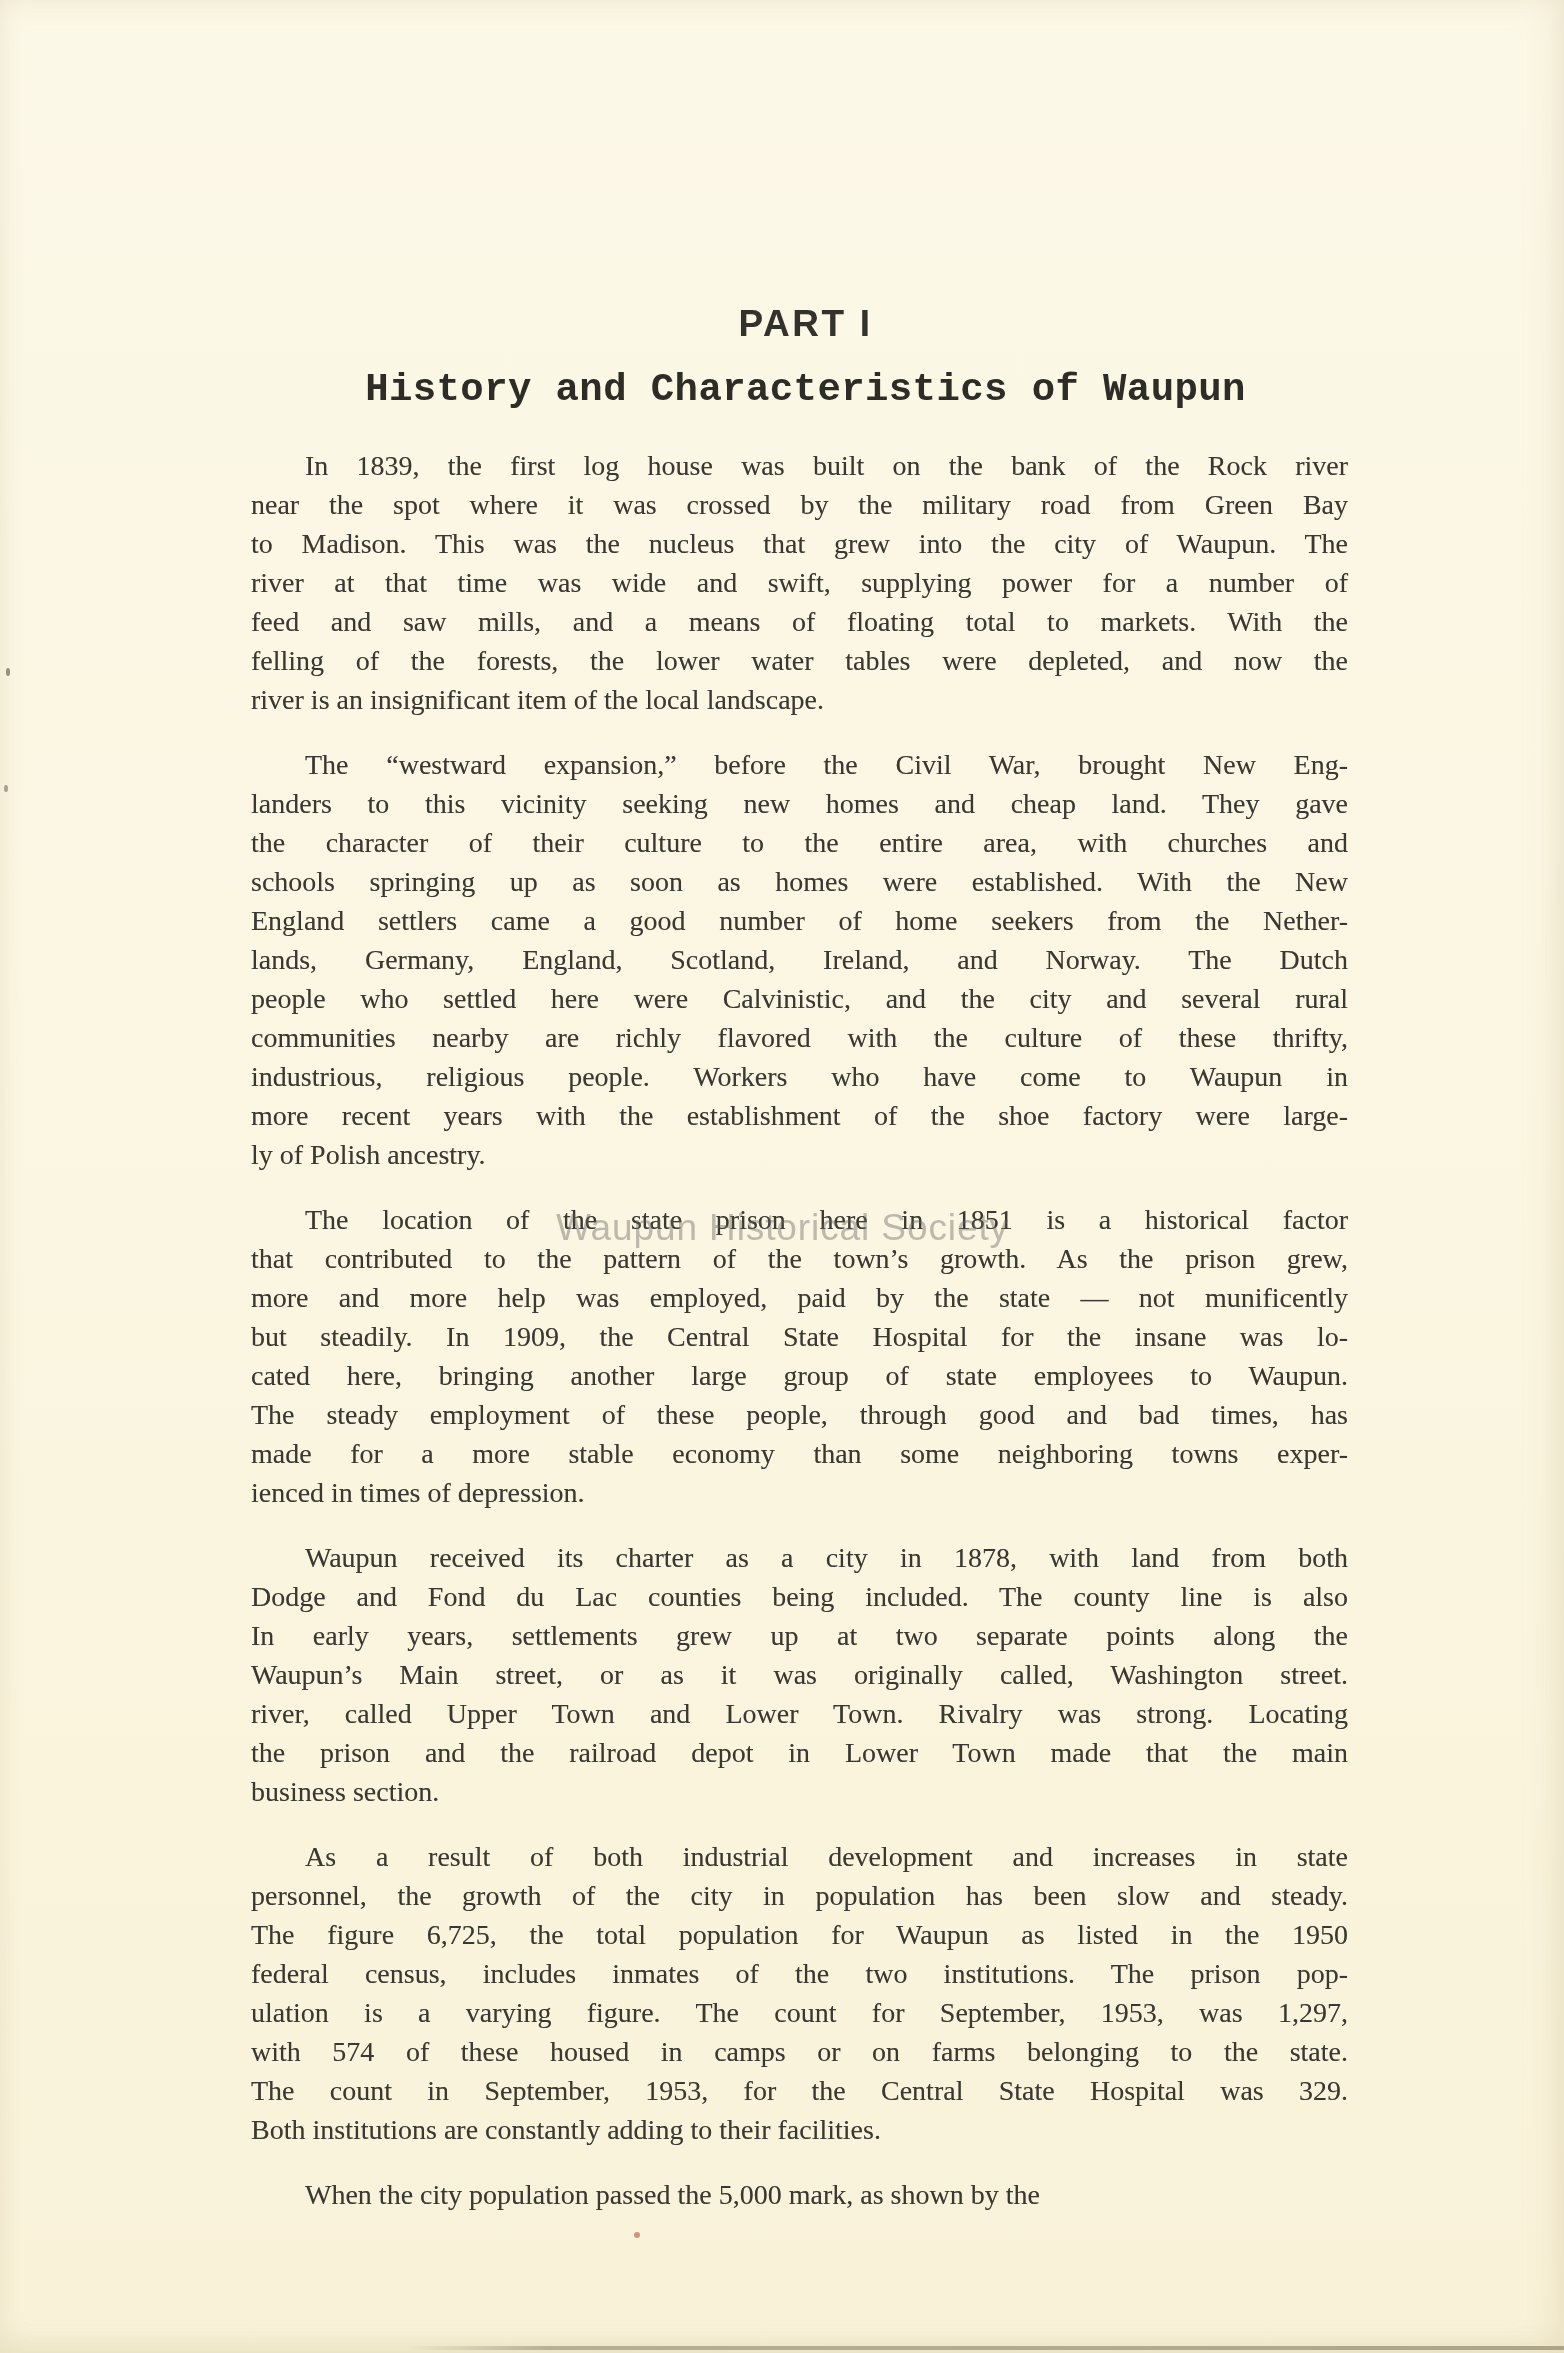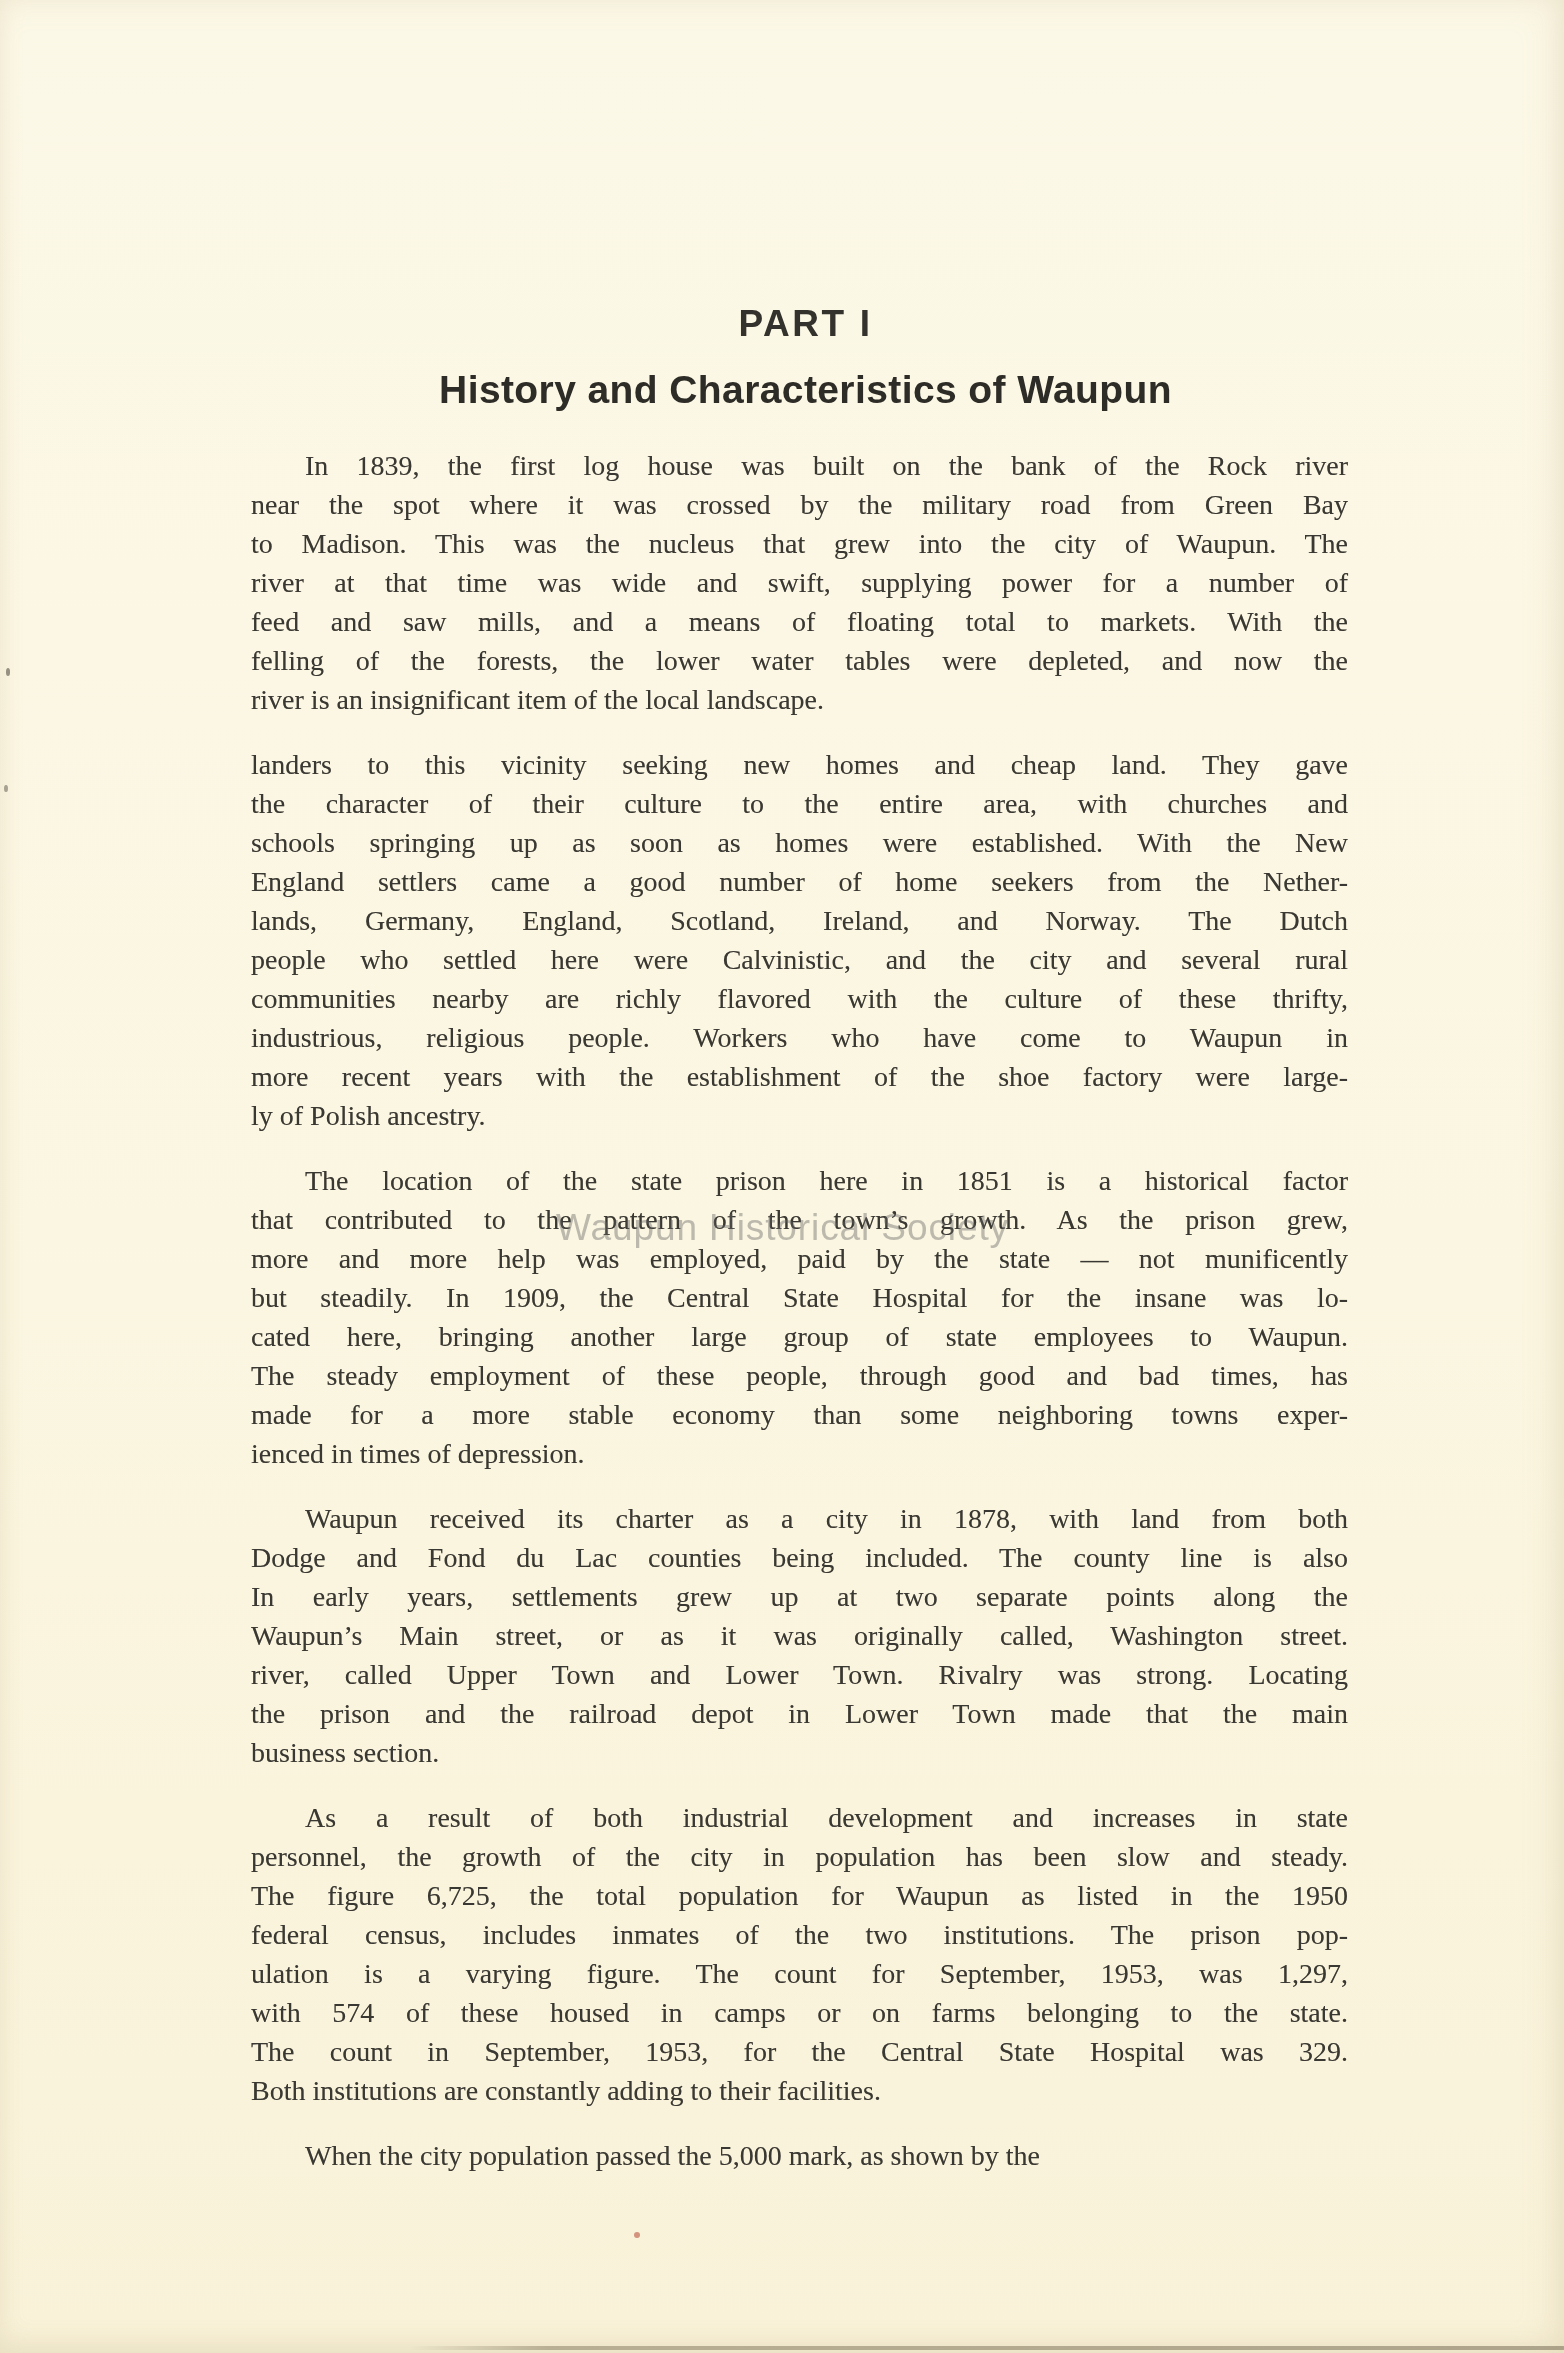"History and Characteristics of Waupun" .page-title { font-family: Liberation Sans, sans-serif -> Liberation Mono, monospace }
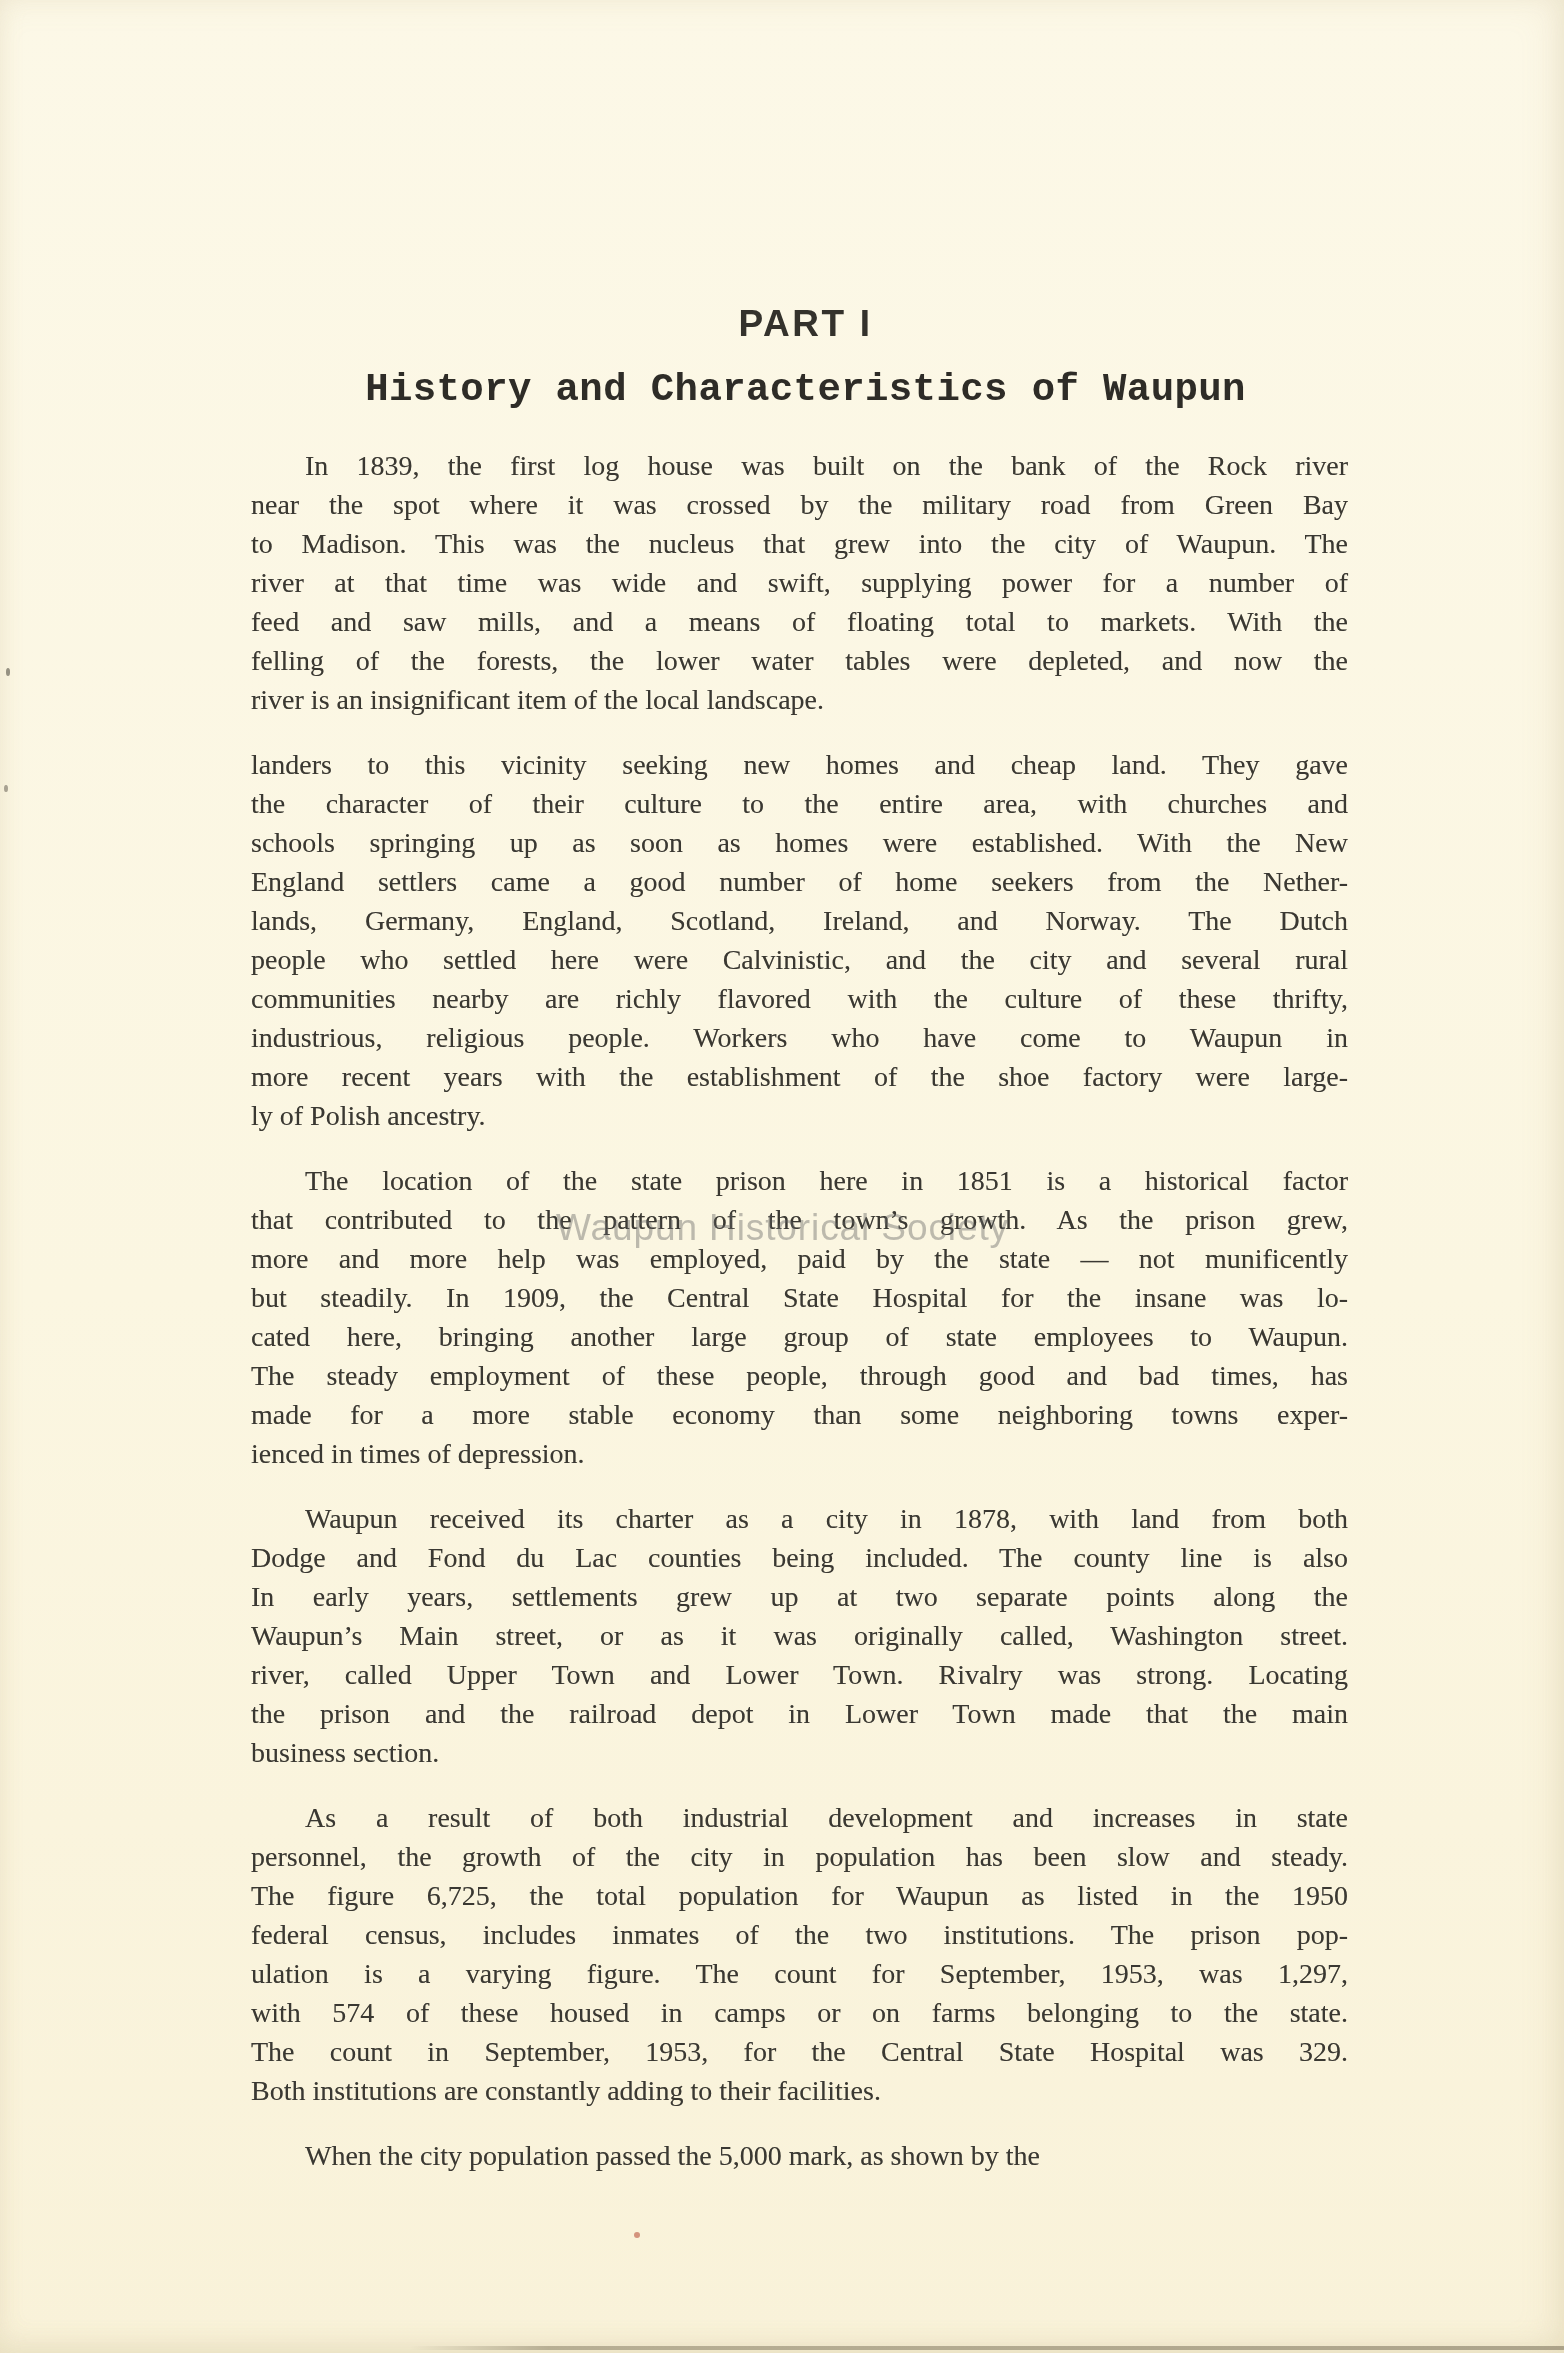"The “westward expansion,” before the" span.line { html: none -> <span>The “westward expansion,” before the Civil War, brought New Eng-</span> }
